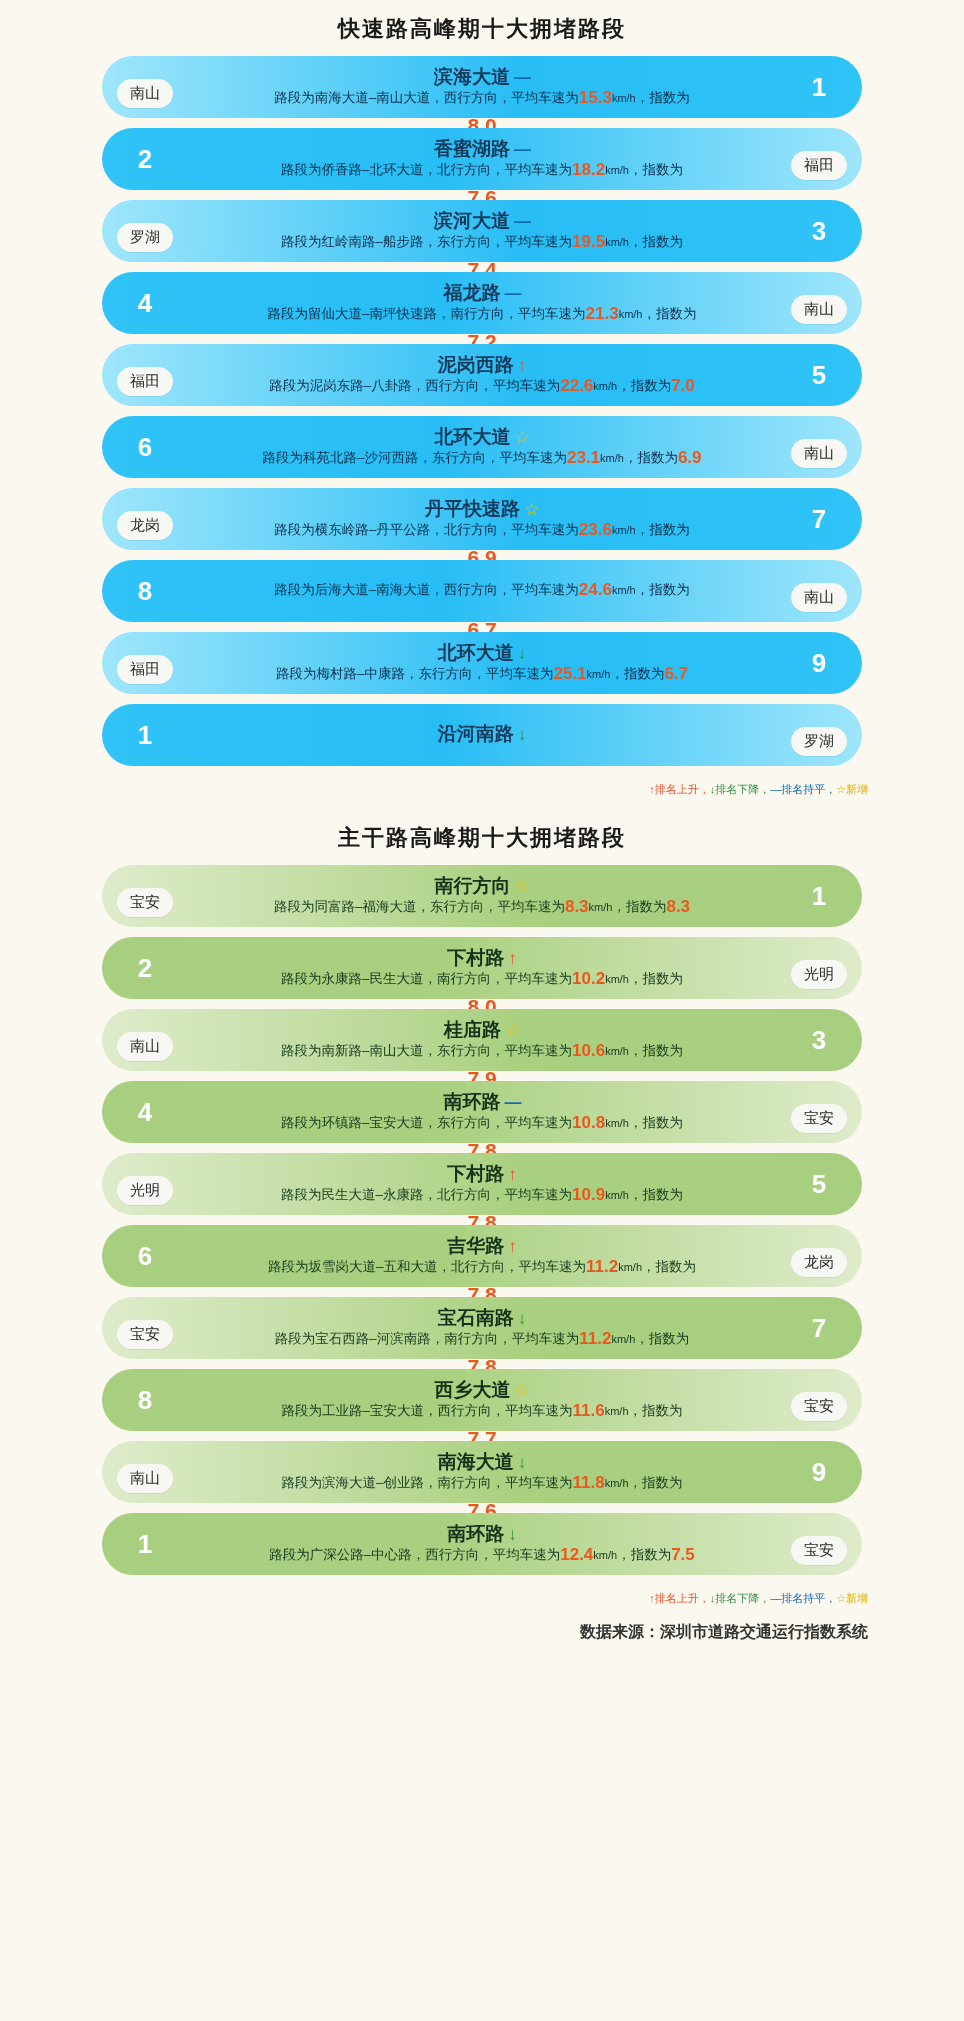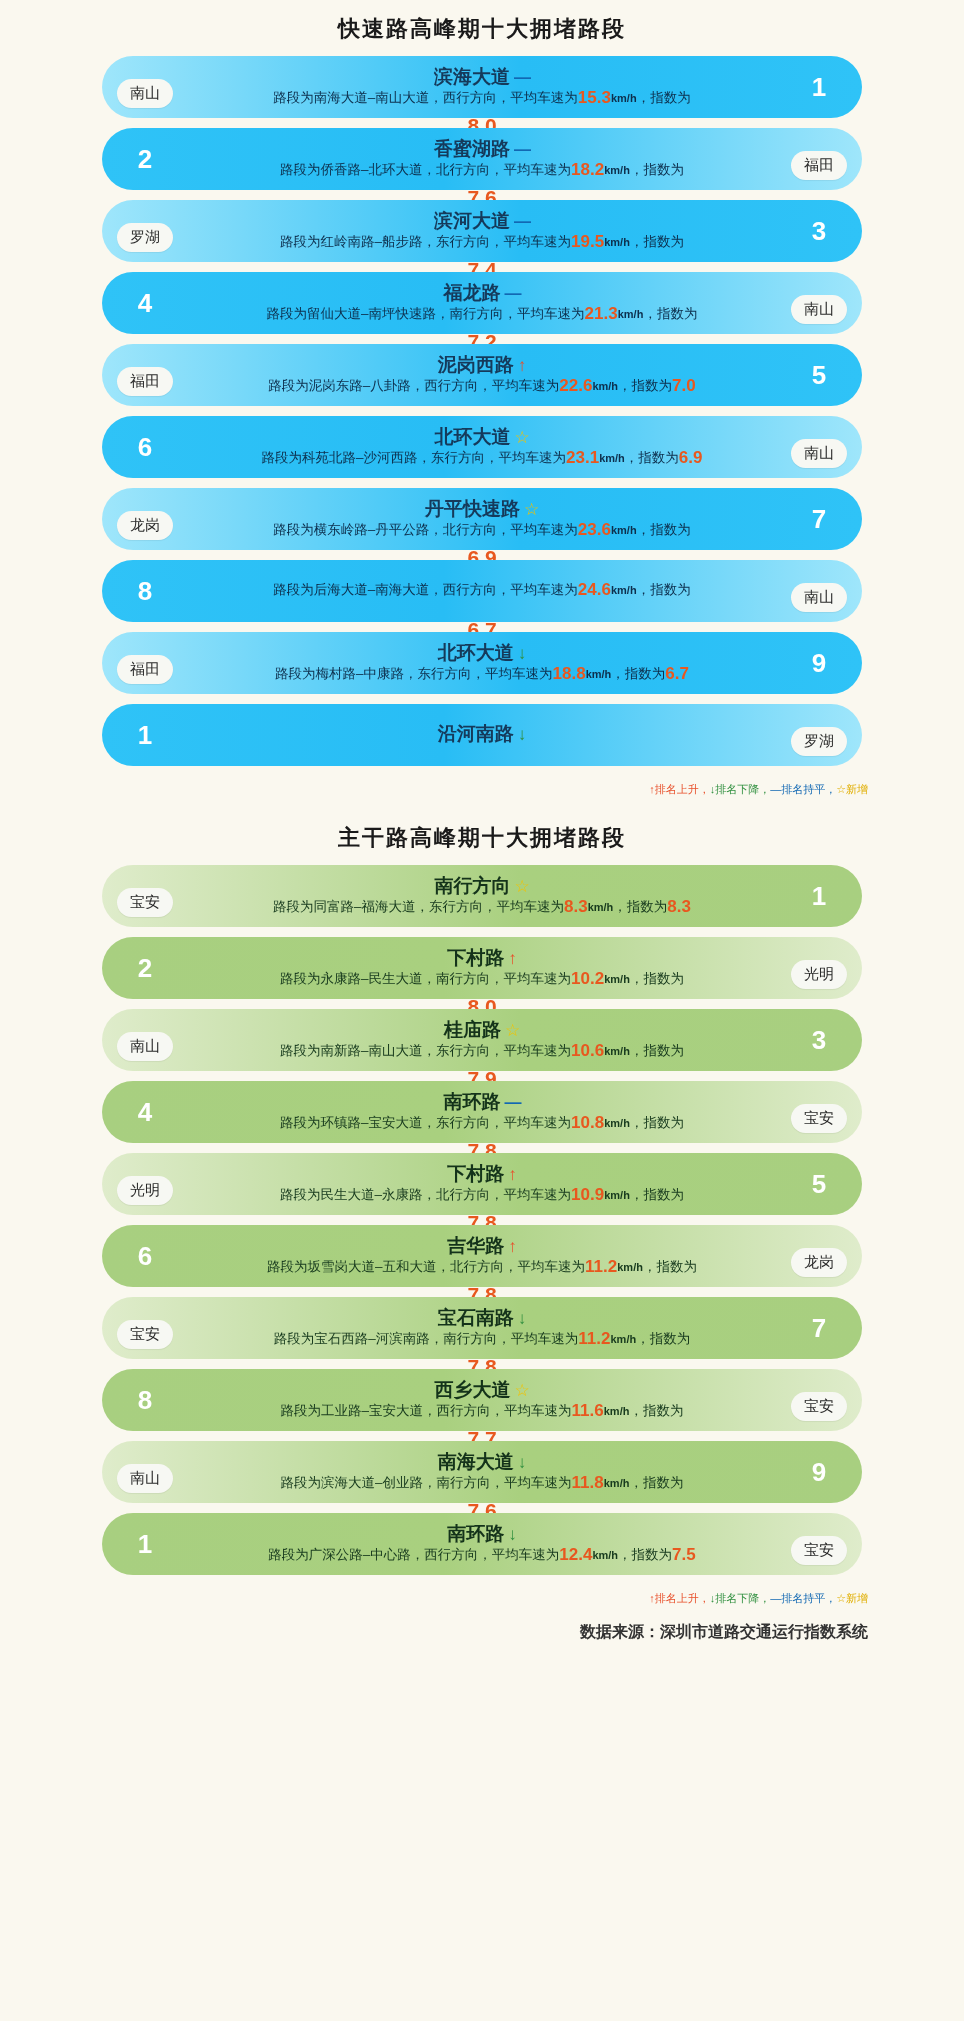"km/h" .unit { font-weight: bold -> none }
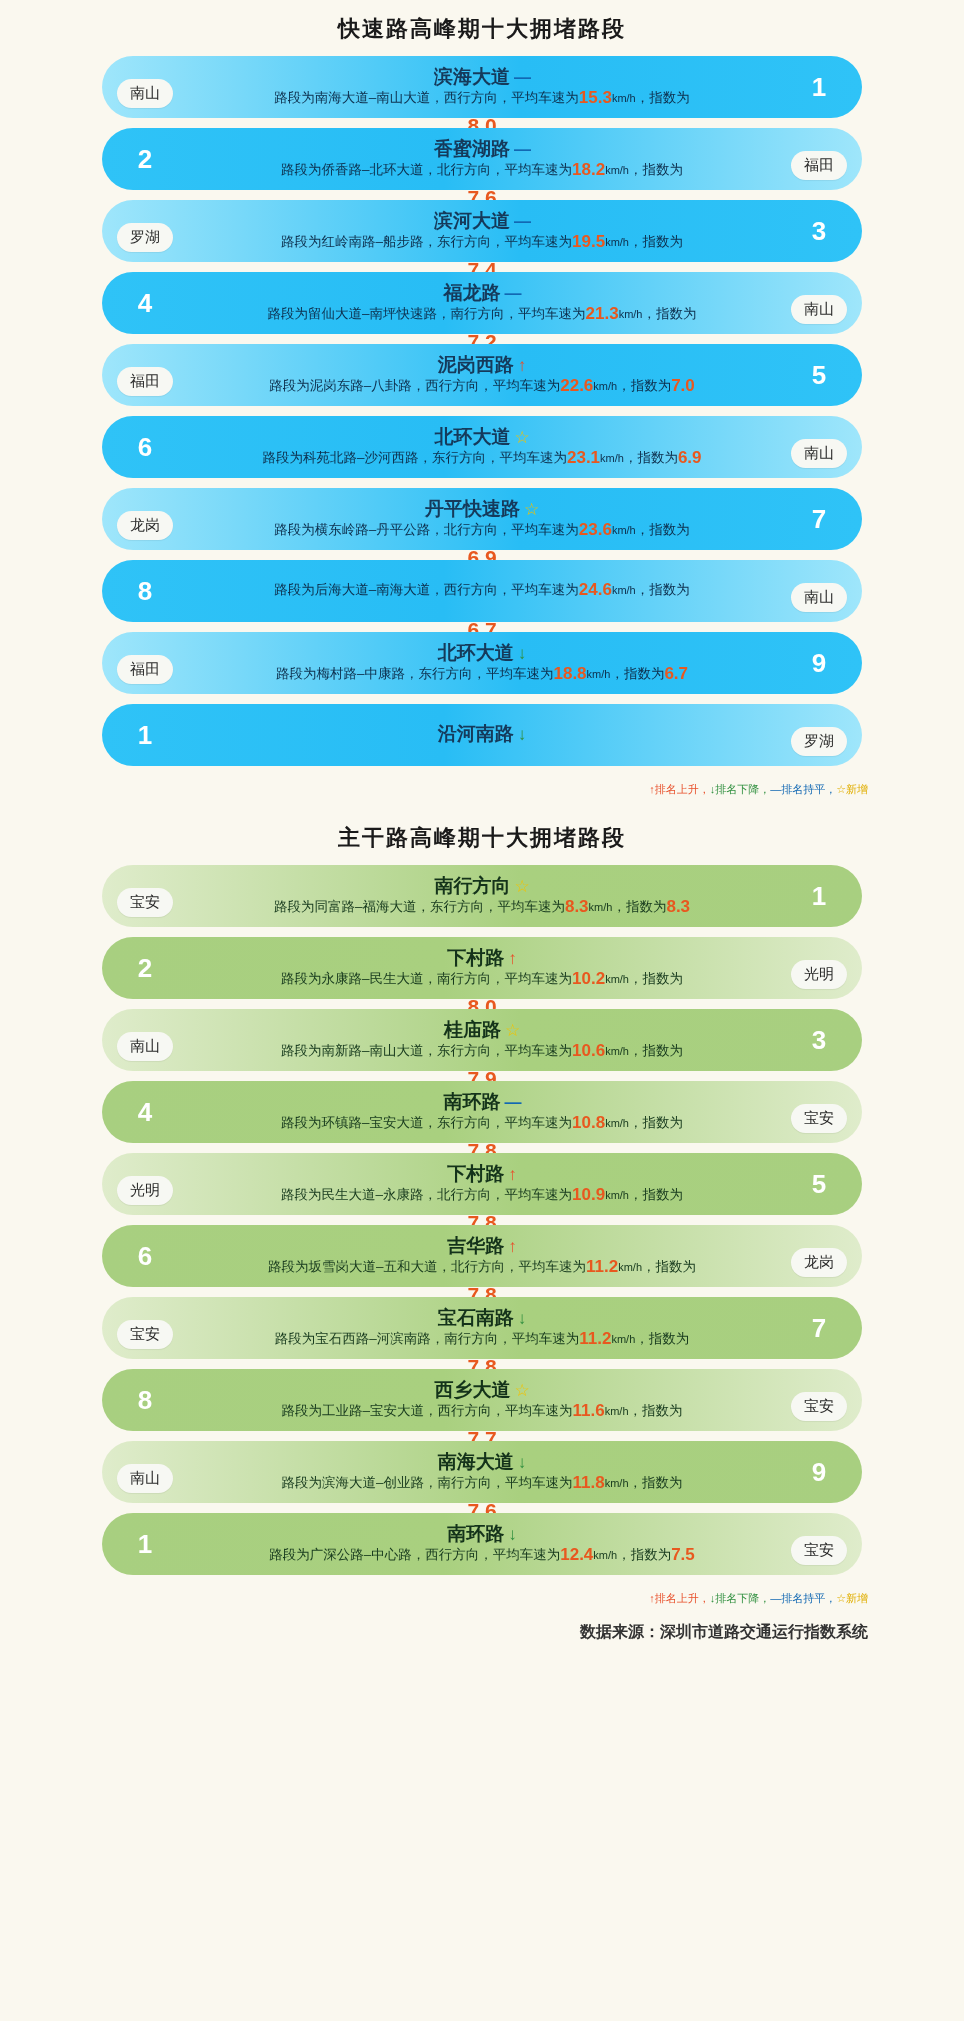"18.8" span.num { text: 18.8 -> 25.1 }
